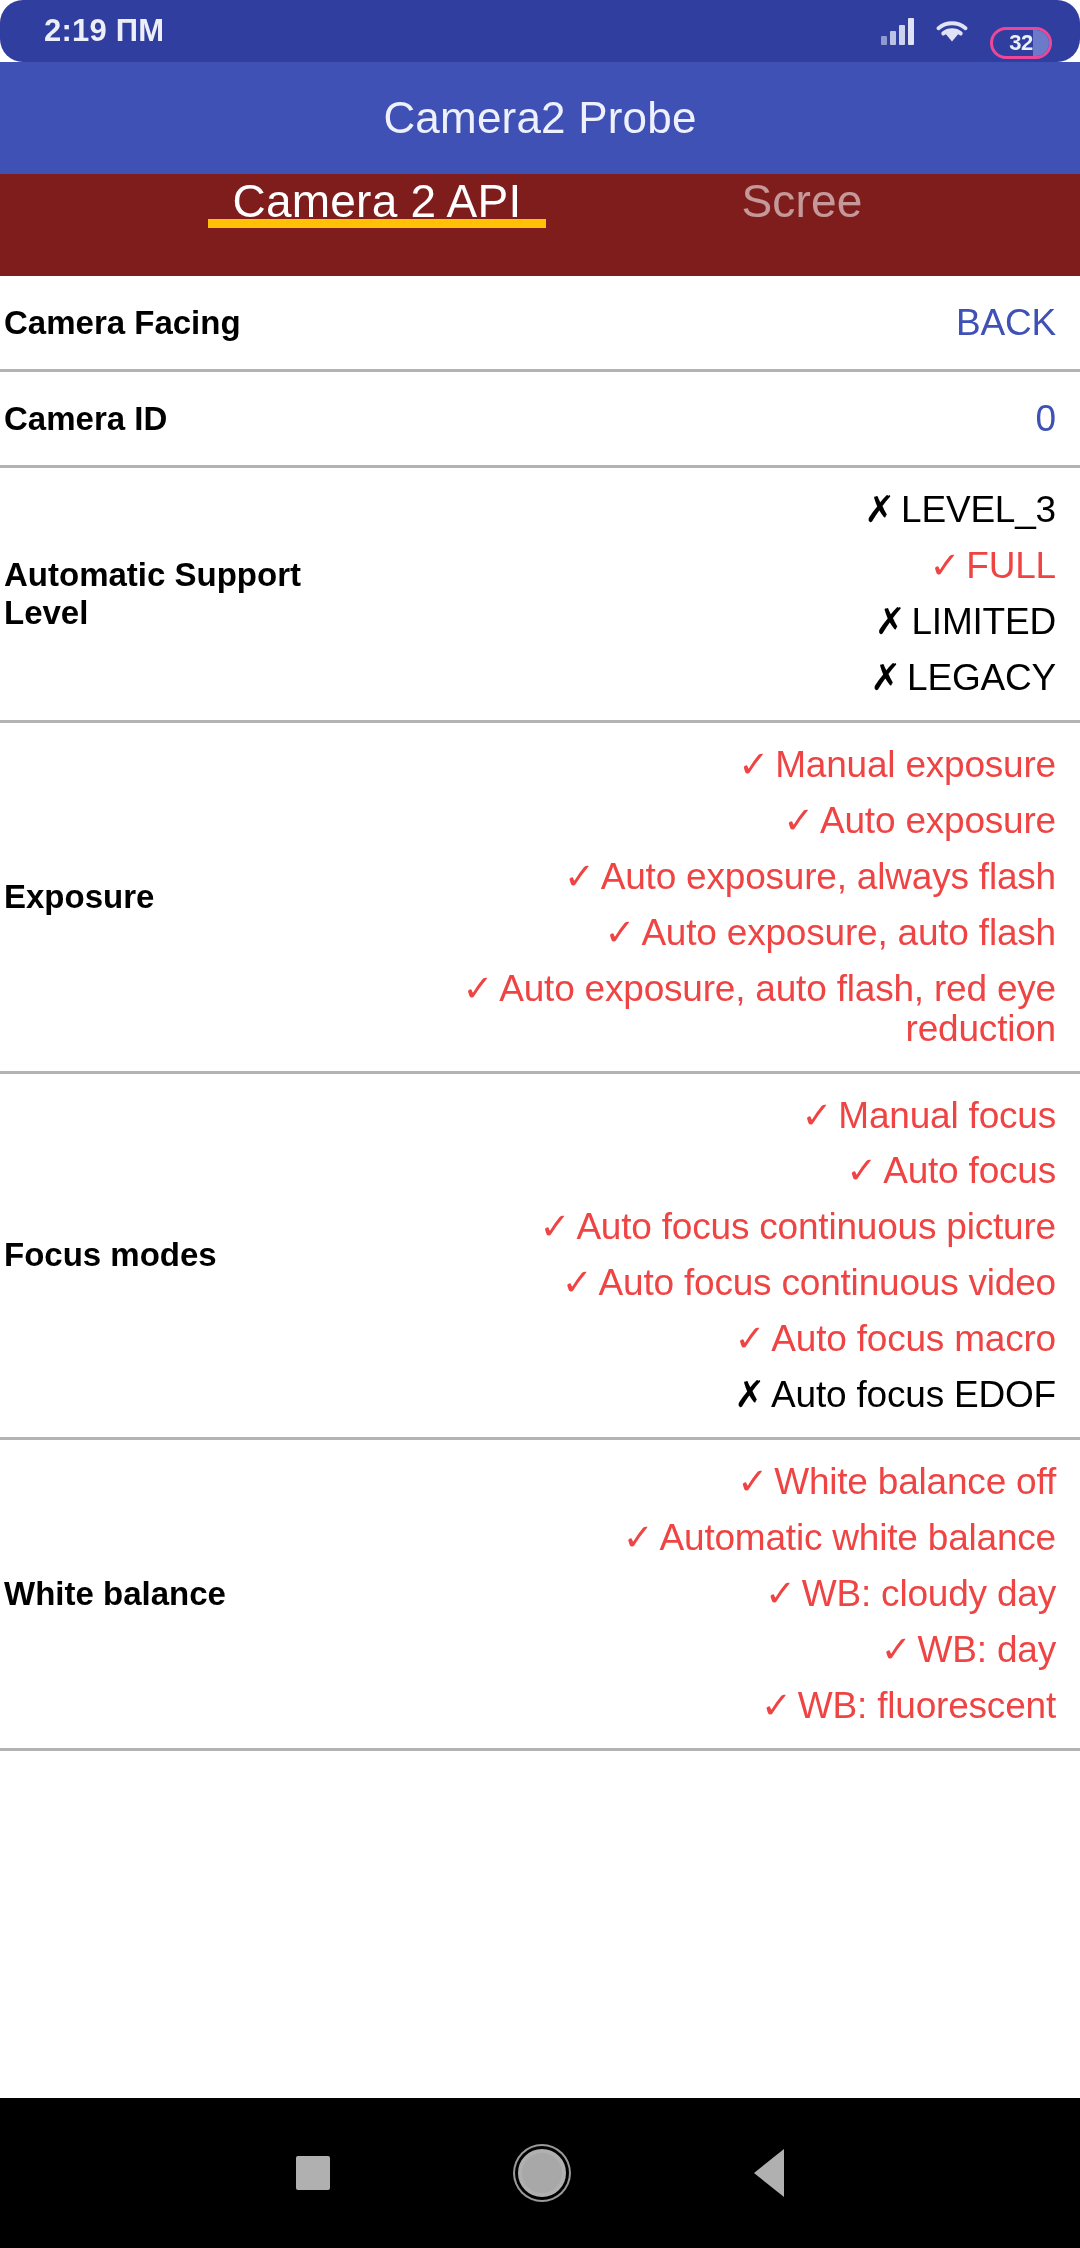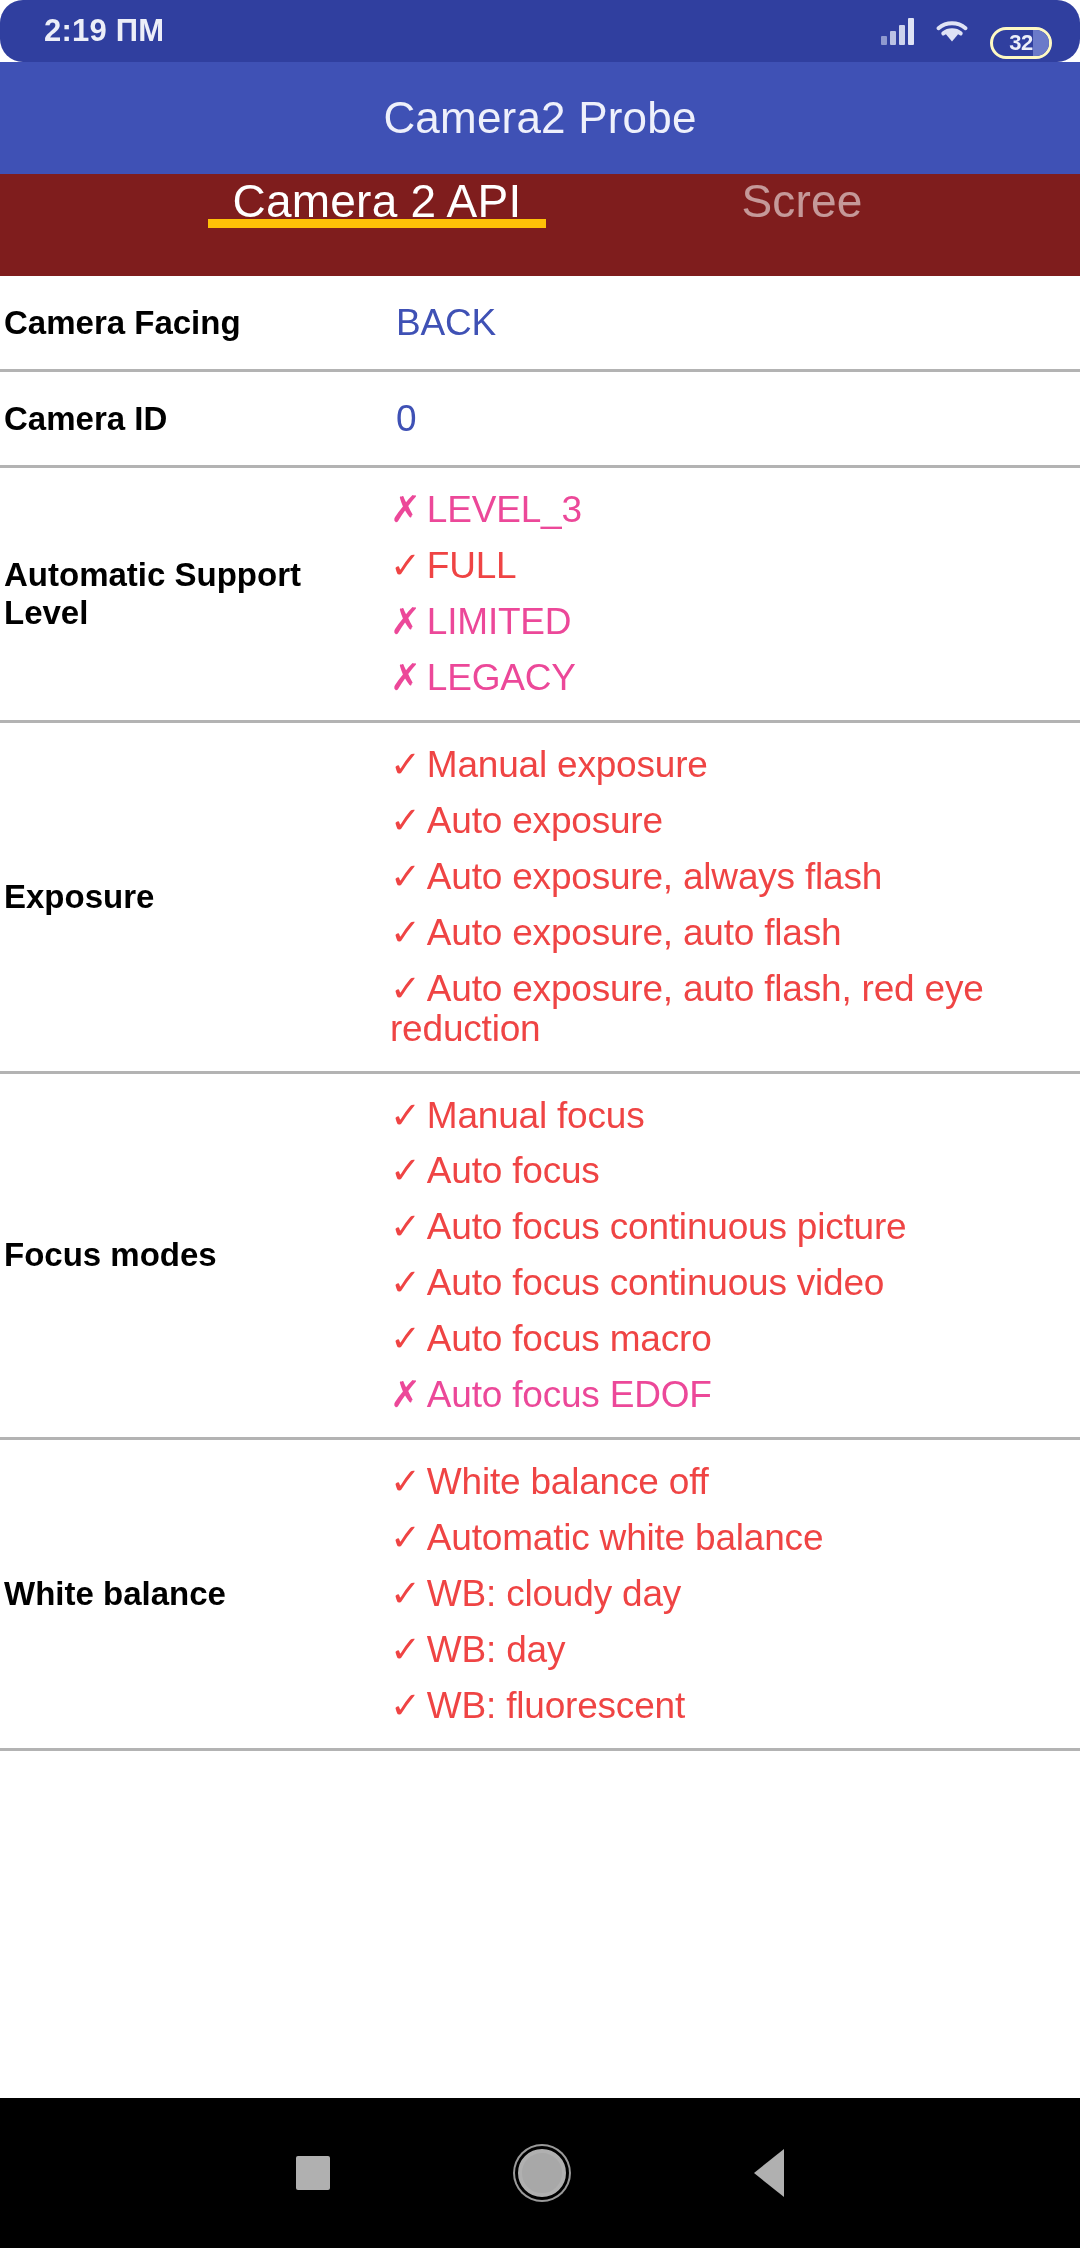"32" .batt { border: 3px solid #fef9c3 -> 3px solid #ec4899 }
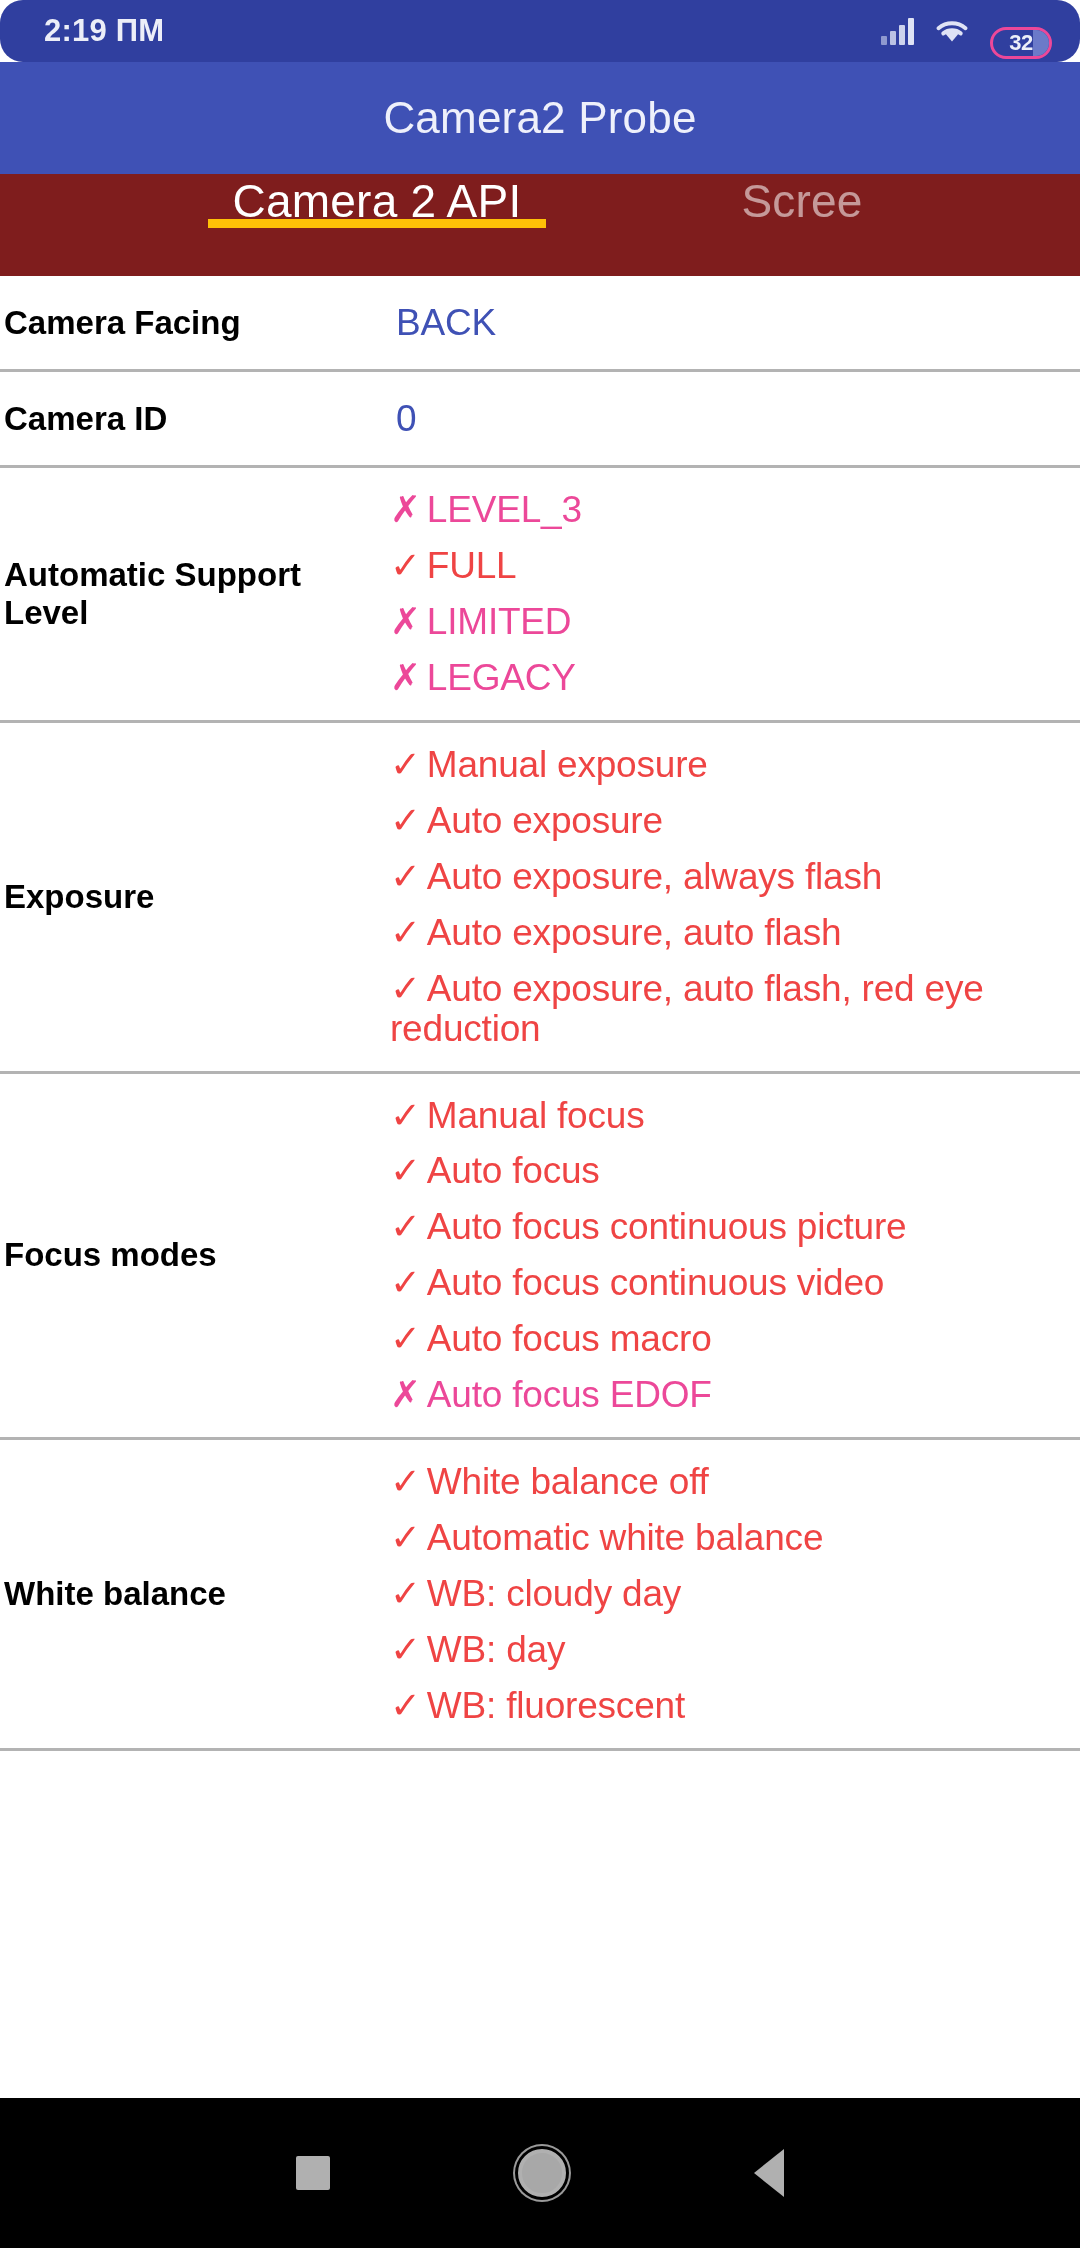"BACK" .val-line { text-align: none -> right }
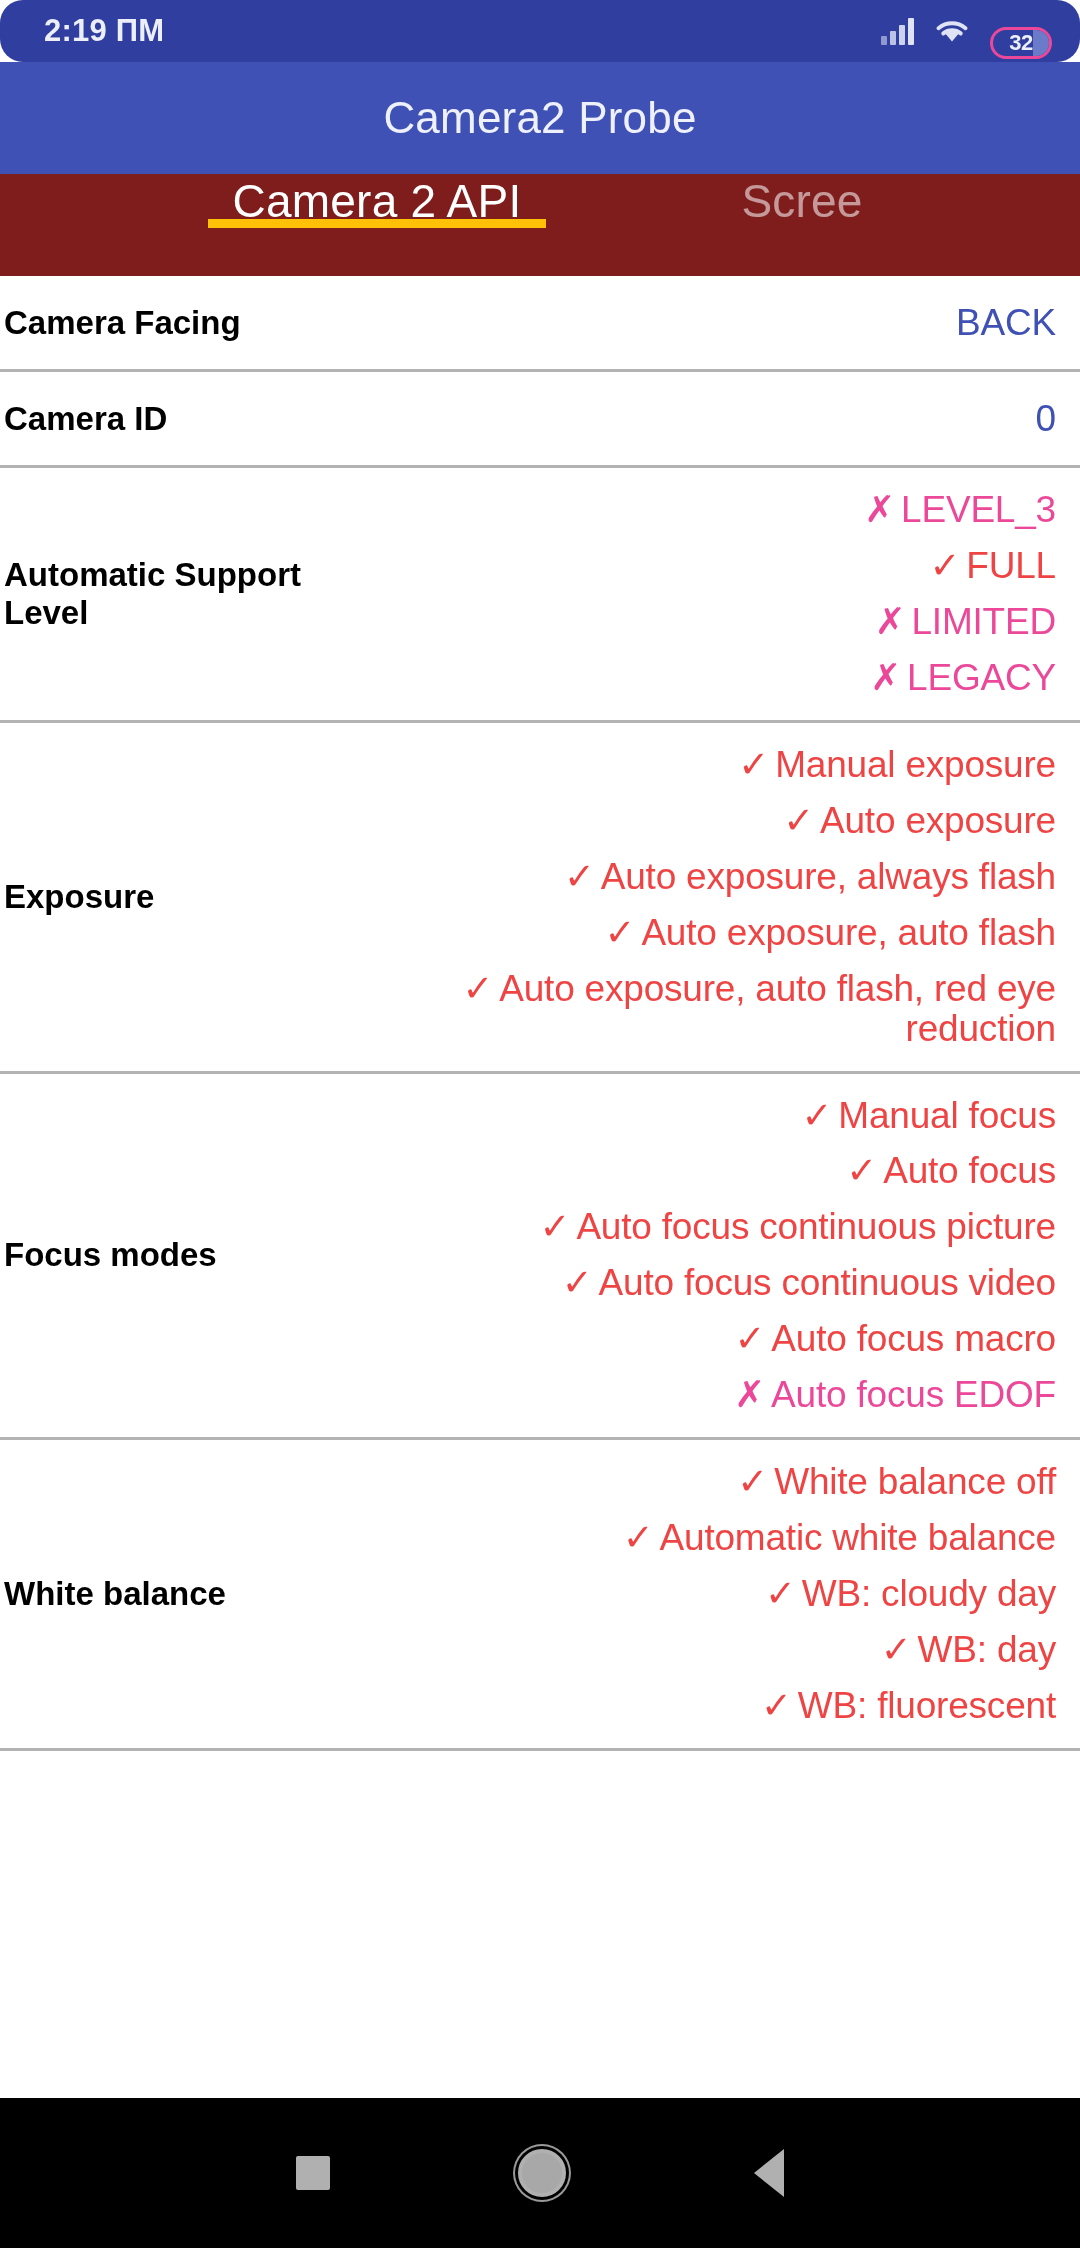"✗ LEVEL_3" .val-no { color: #ec4899 -> #000000 }
